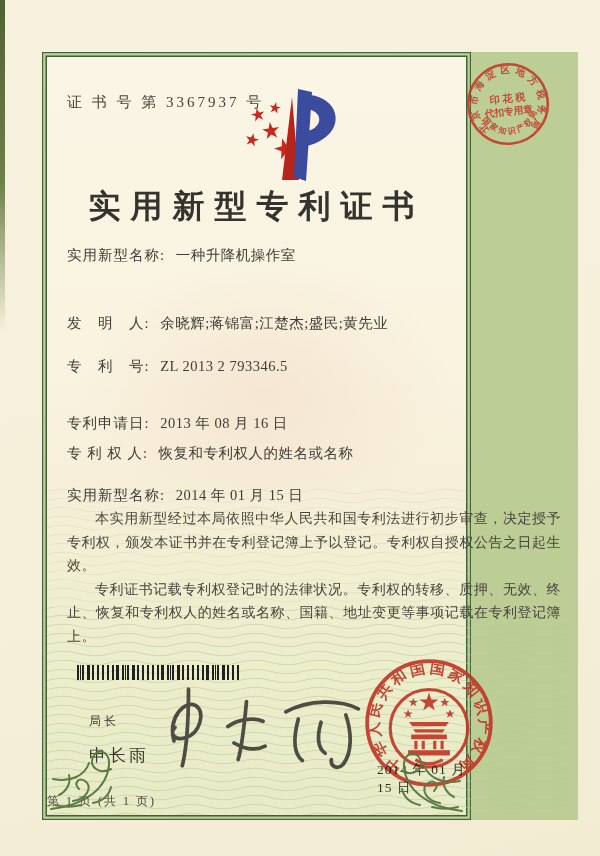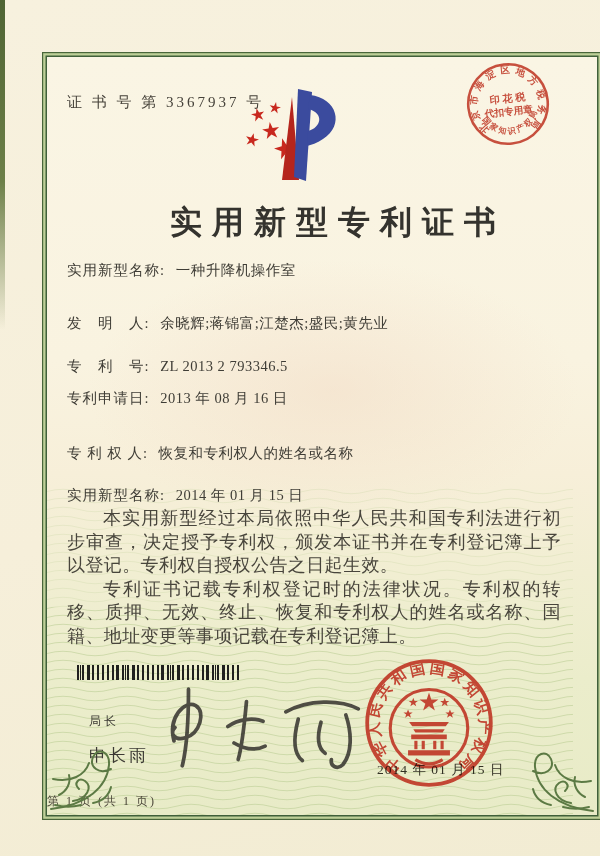"证 书 号 第 3367937" .paper { width: 550px -> 419px }
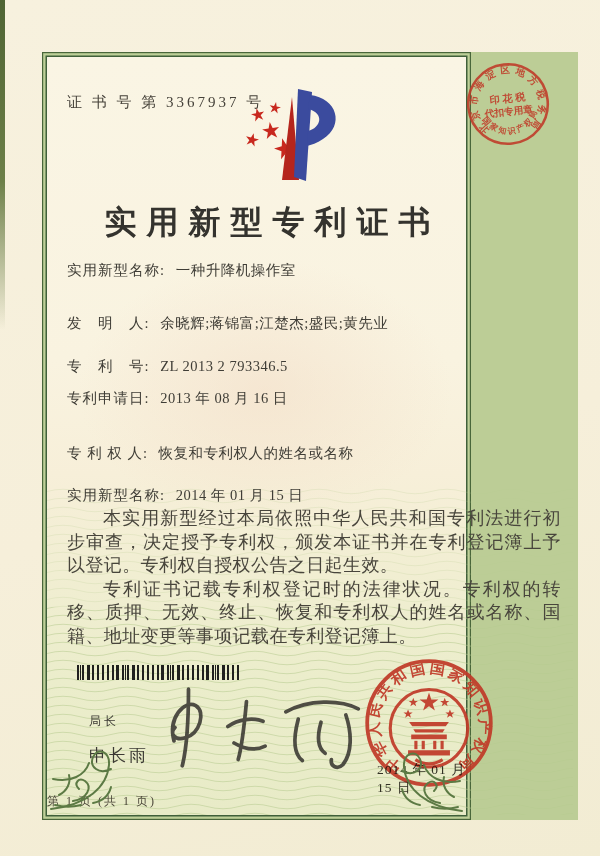"实用新型专利证书" .title { margin: 16px -> 0 }
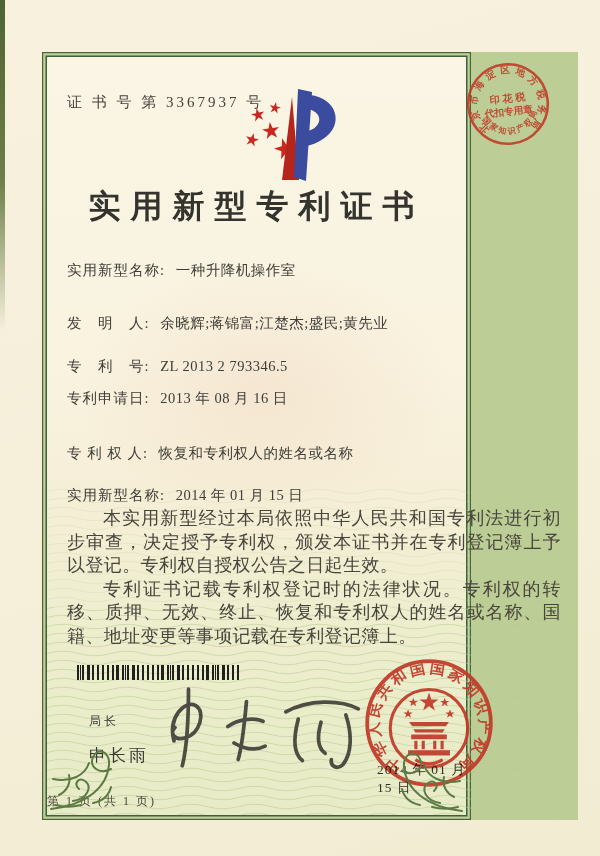"实用新型名称: 一种升降机操作室" .r0 { top: 204px -> 189px }
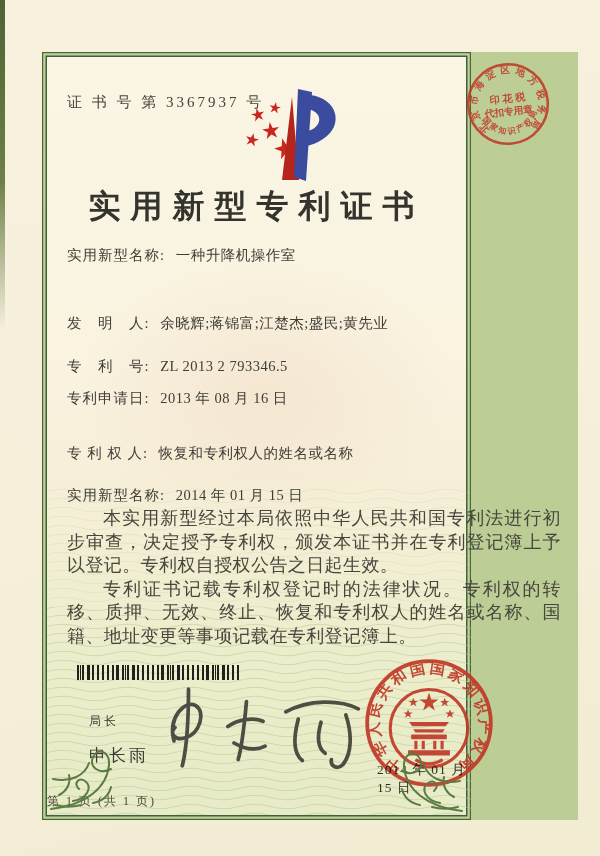"专利申请日: 2013 年 08 月" .r3 { top: 332px -> 357px }
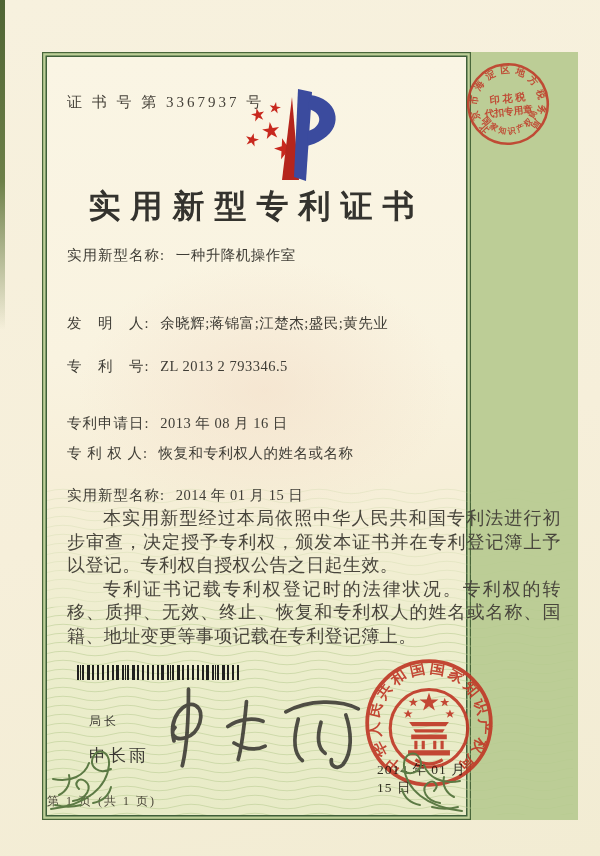"本实用新型经过本局依照中华人民共和国专利法进行初步审查，决定授予专利权，颁发本证" .paras p { font-size: 18px -> 14px }
